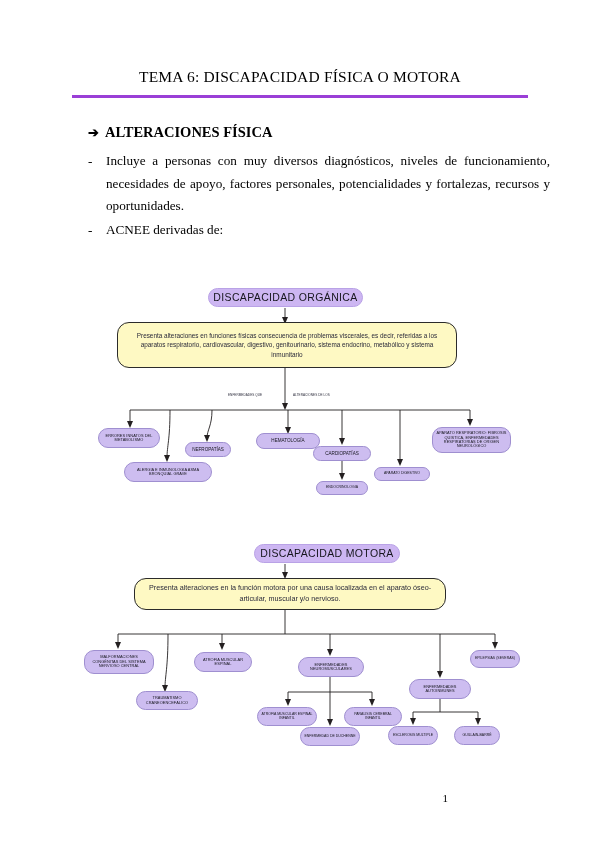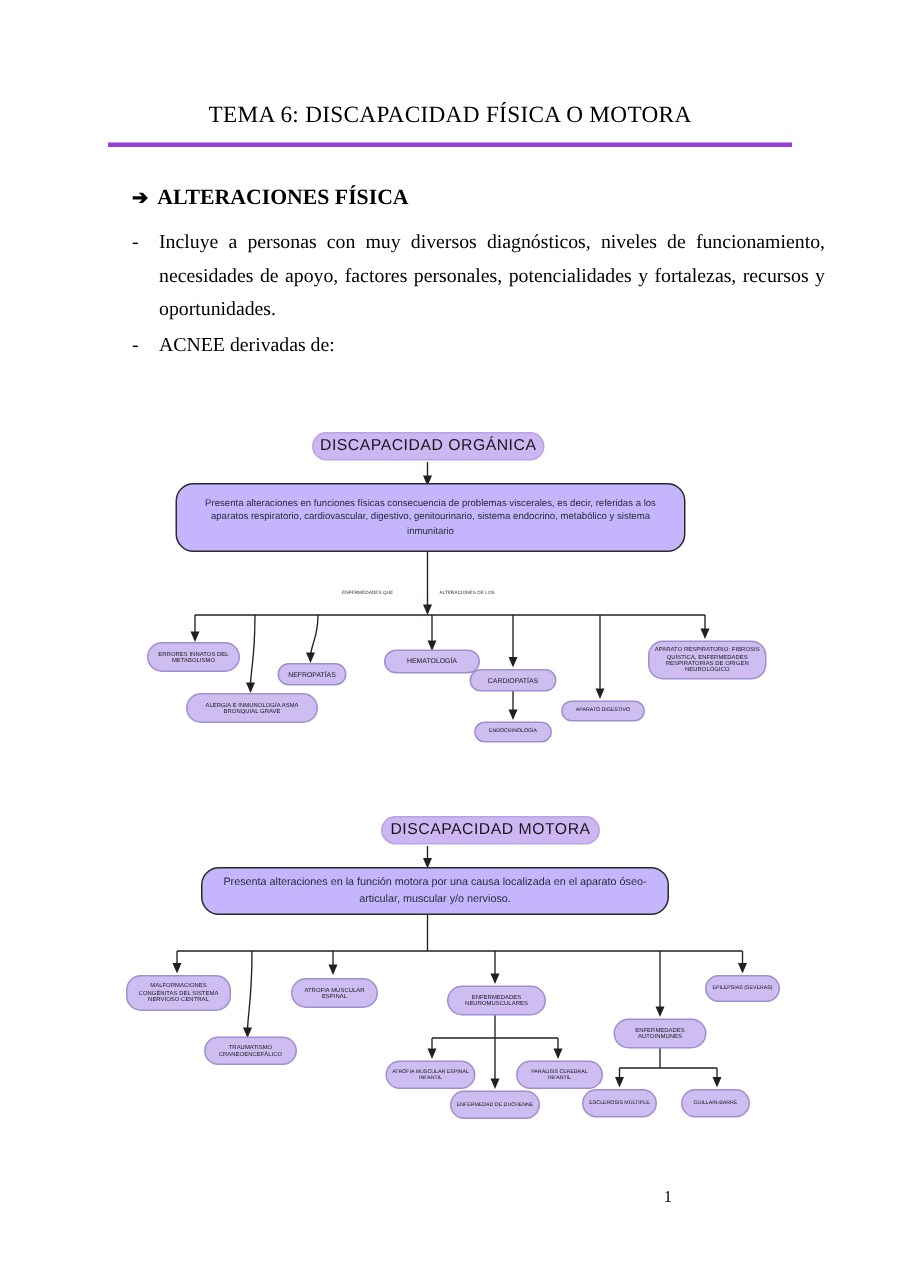"Presenta alteraciones en la función" .descbox { background: #c4b5fd -> #fef9c3 }
